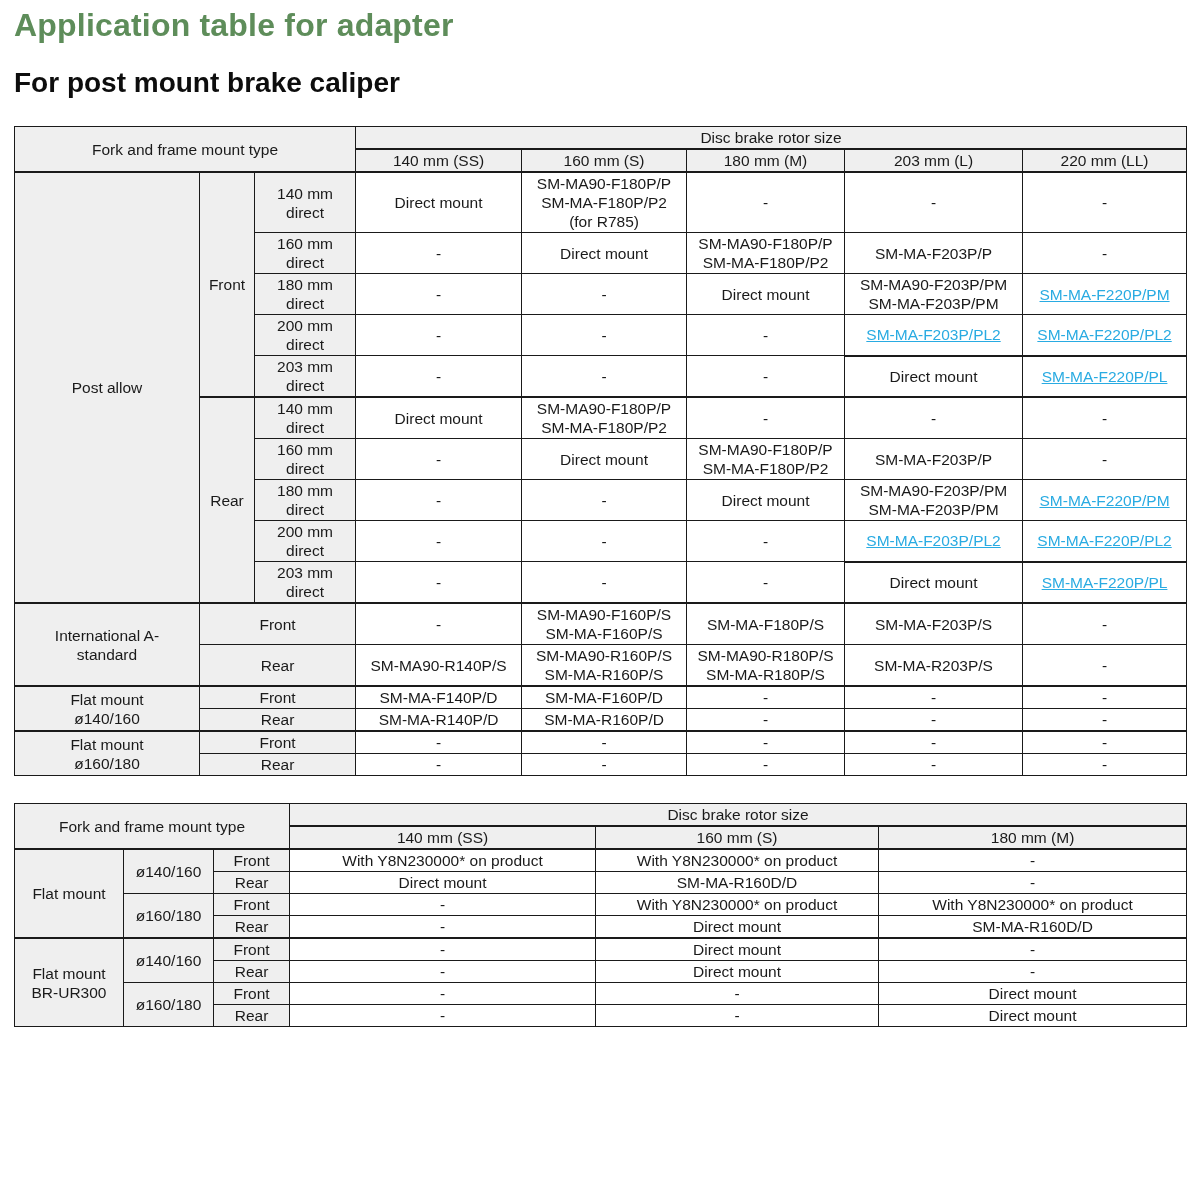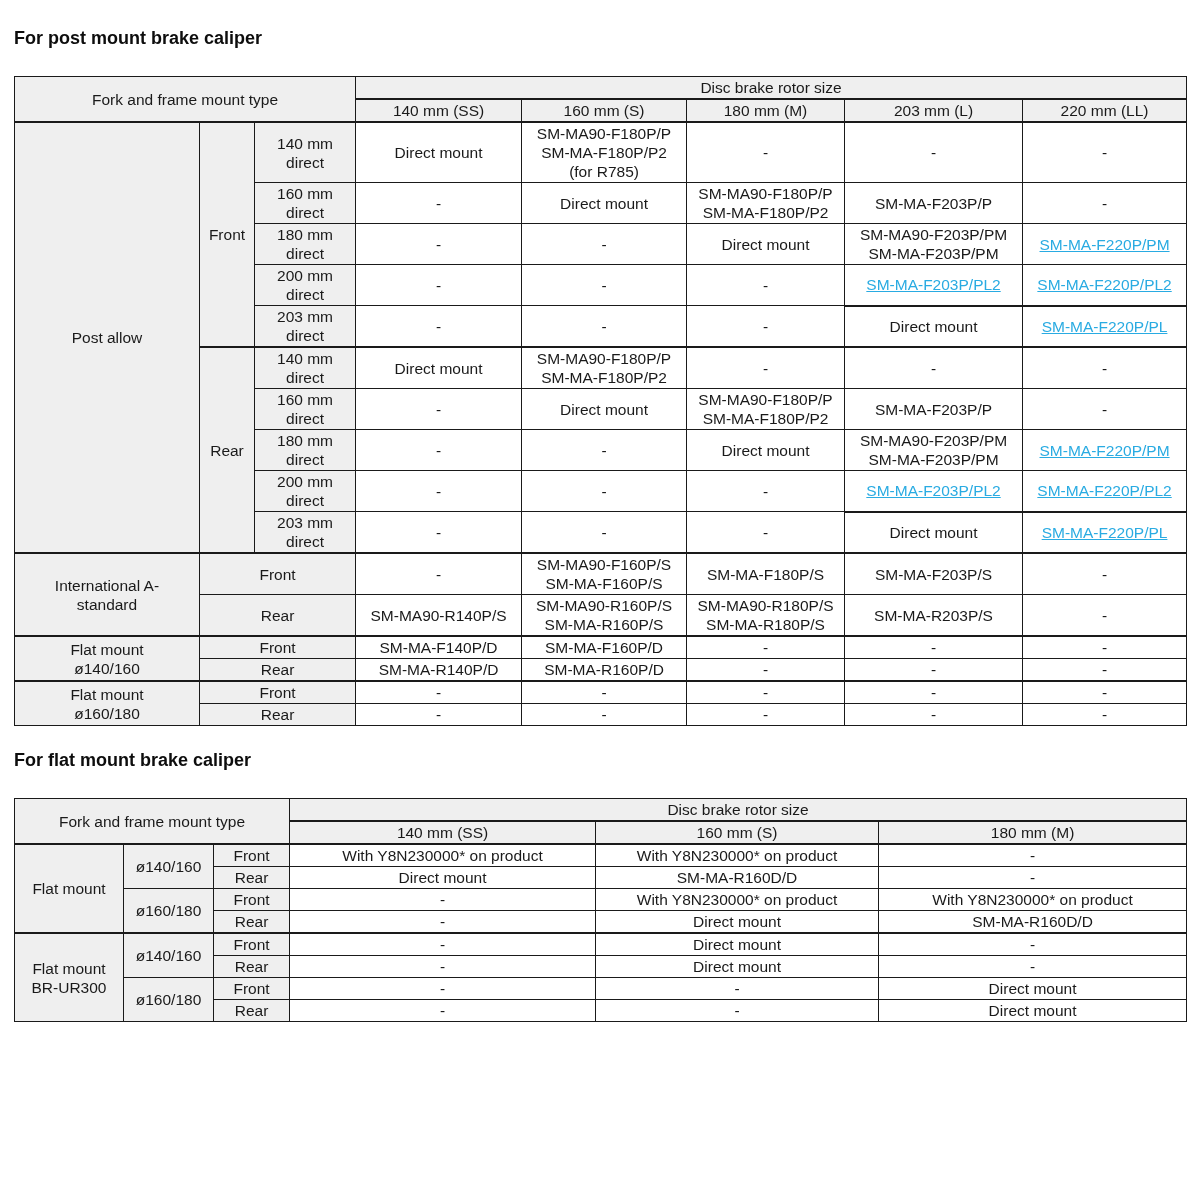"Application table for adapter" h1 { html: none -> <h1>Application table for adapter</h1> }
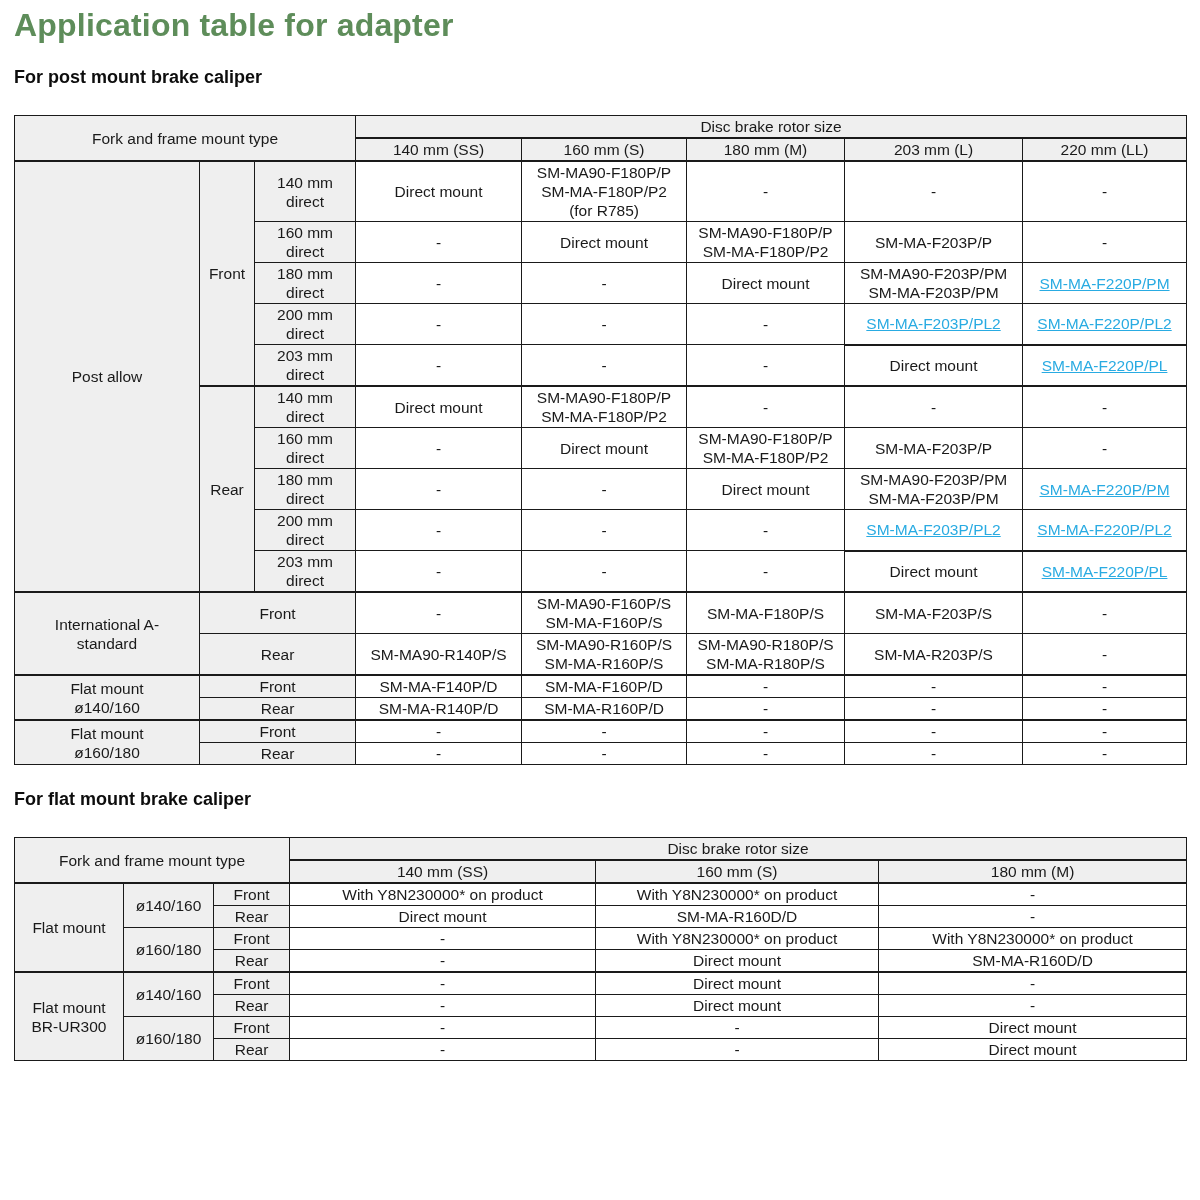"For post mount brake caliper" h2 { font-size: 18px -> 28px }
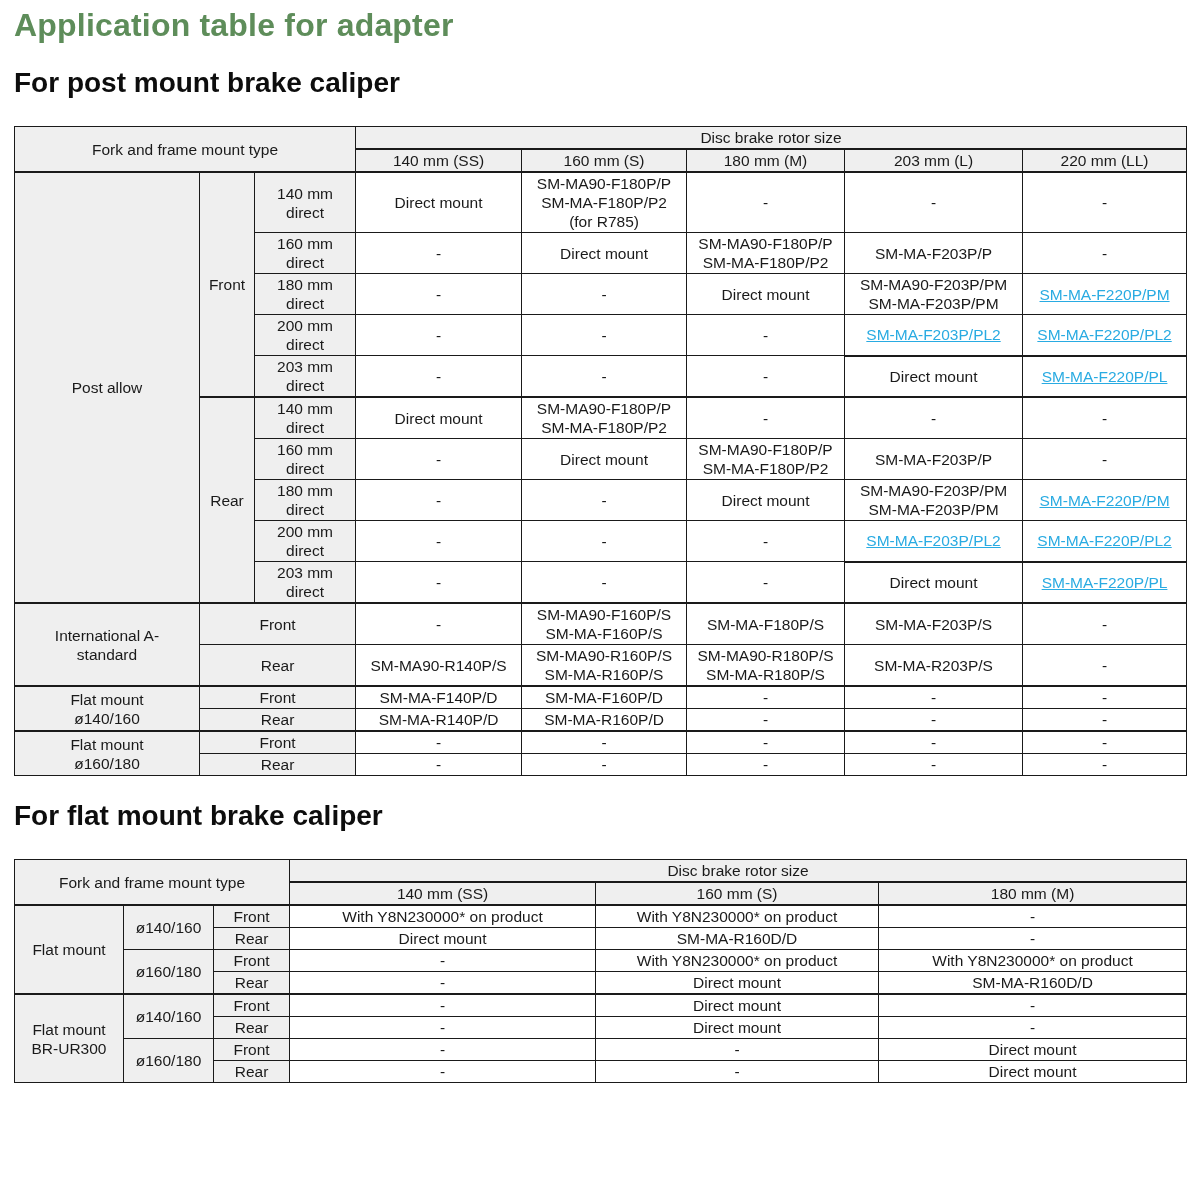"For flat mount brake caliper" h2 { html: <h2>For flat mount brake caliper</h2> -> none }
